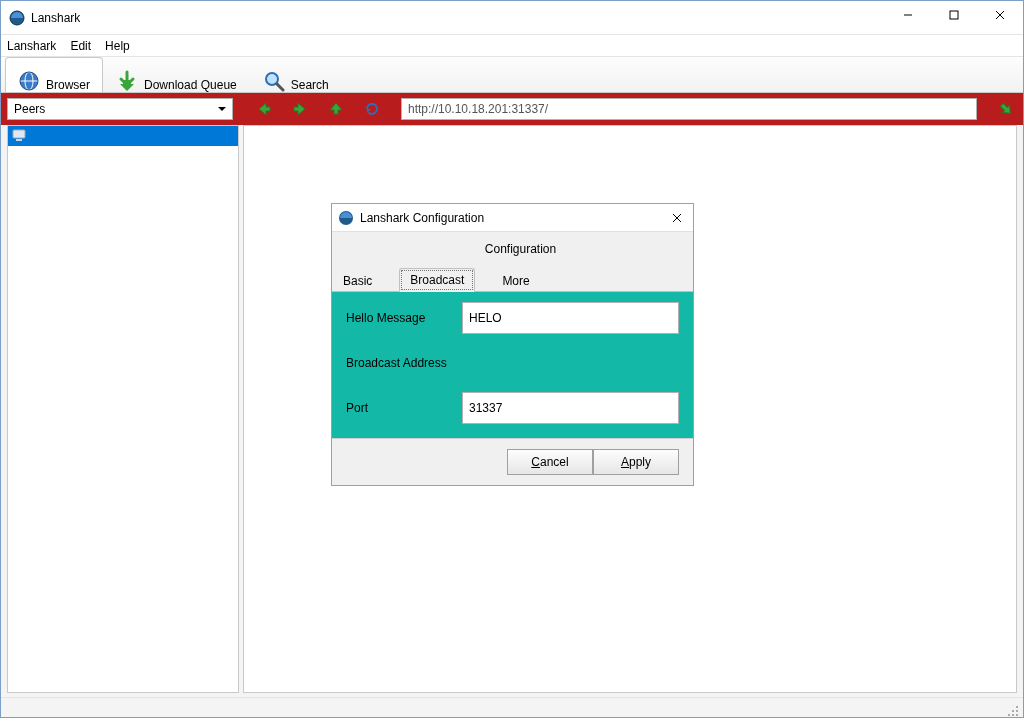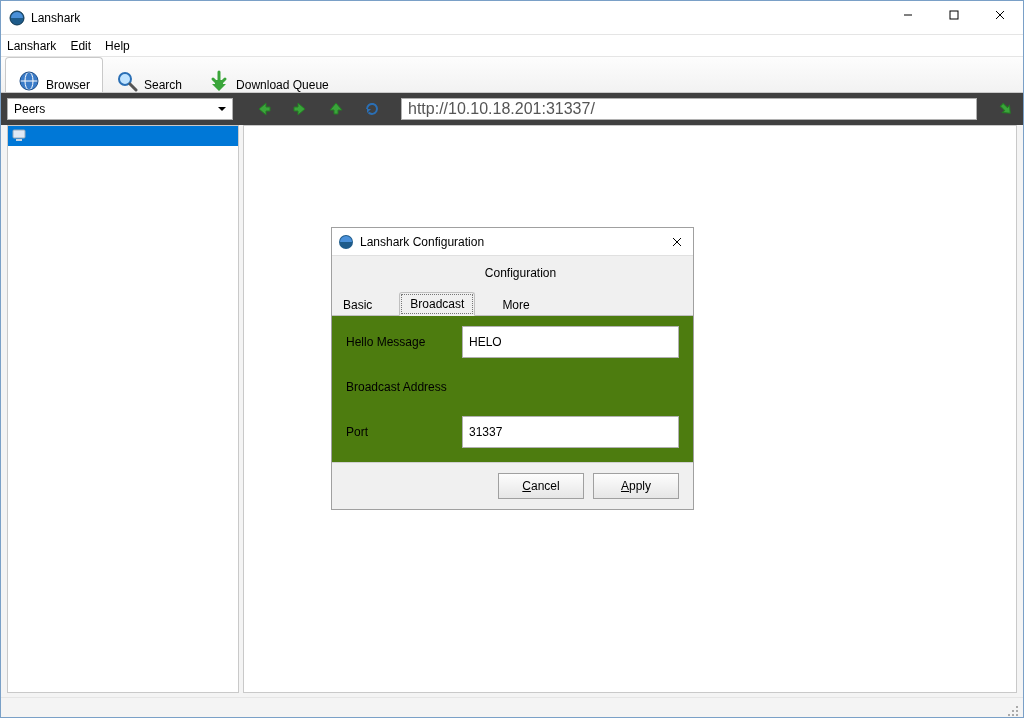"Search" div.tab { order: before "Download Queue" -> after "Download Queue" }
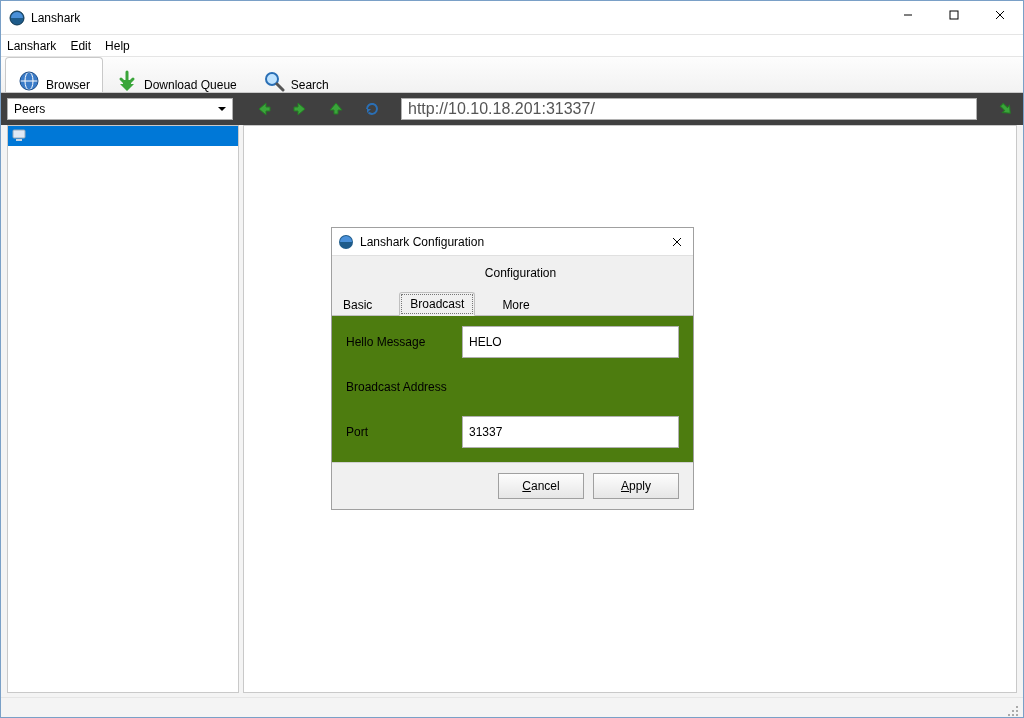"Peers" .navrow { background: #404040 -> #b91c1c }
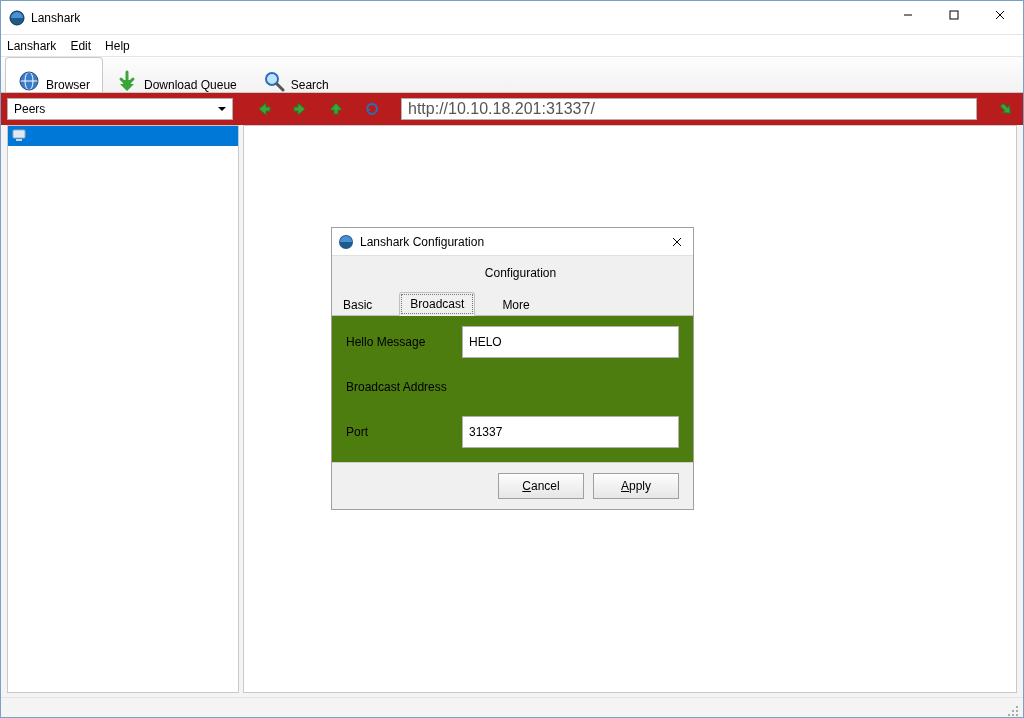"http://10.10.18.201:31337/" .urlfield { font-size: 16px -> 12px }
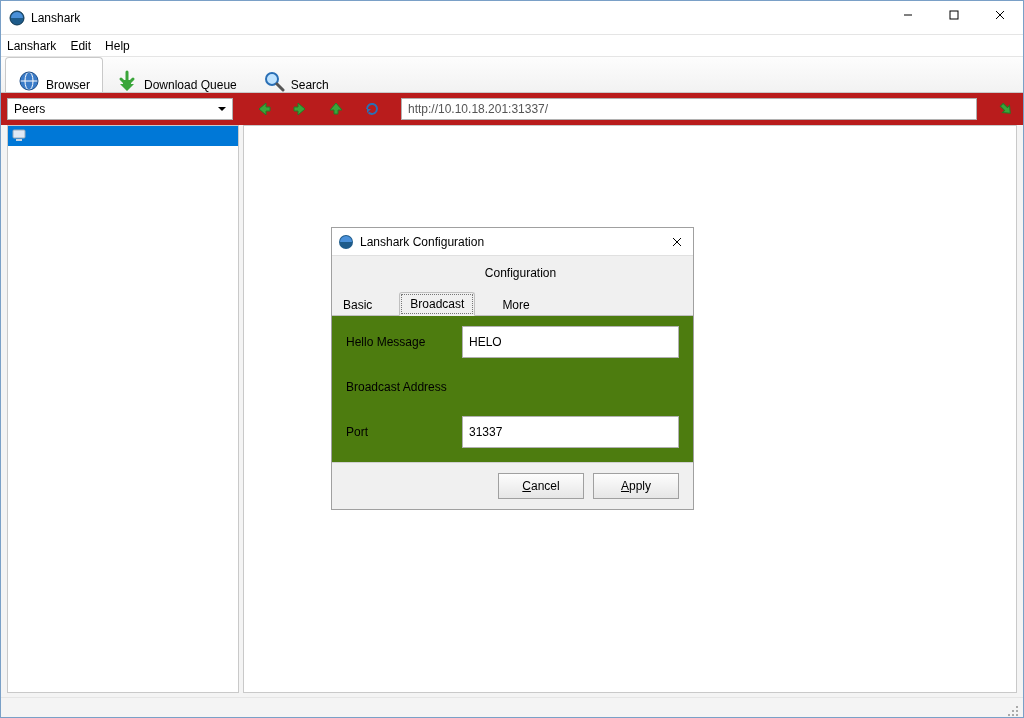"Lanshark Configuration" .dialog { top: 226px -> 202px }
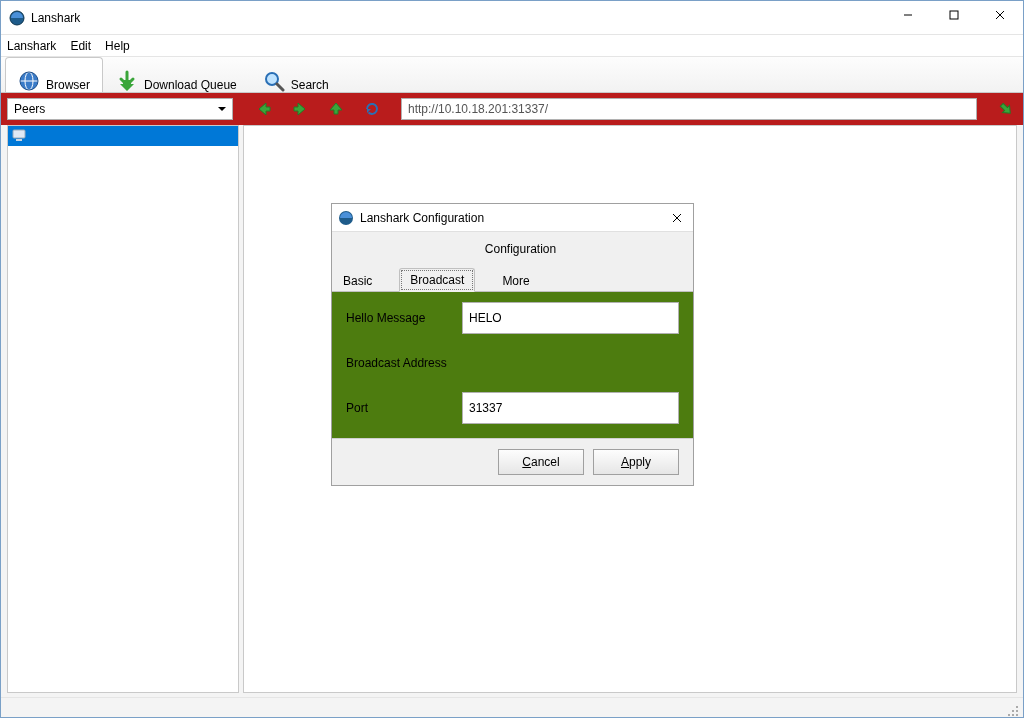"Hello Message" .dlg-body { background: #4d7c0f -> #14b8a6 }
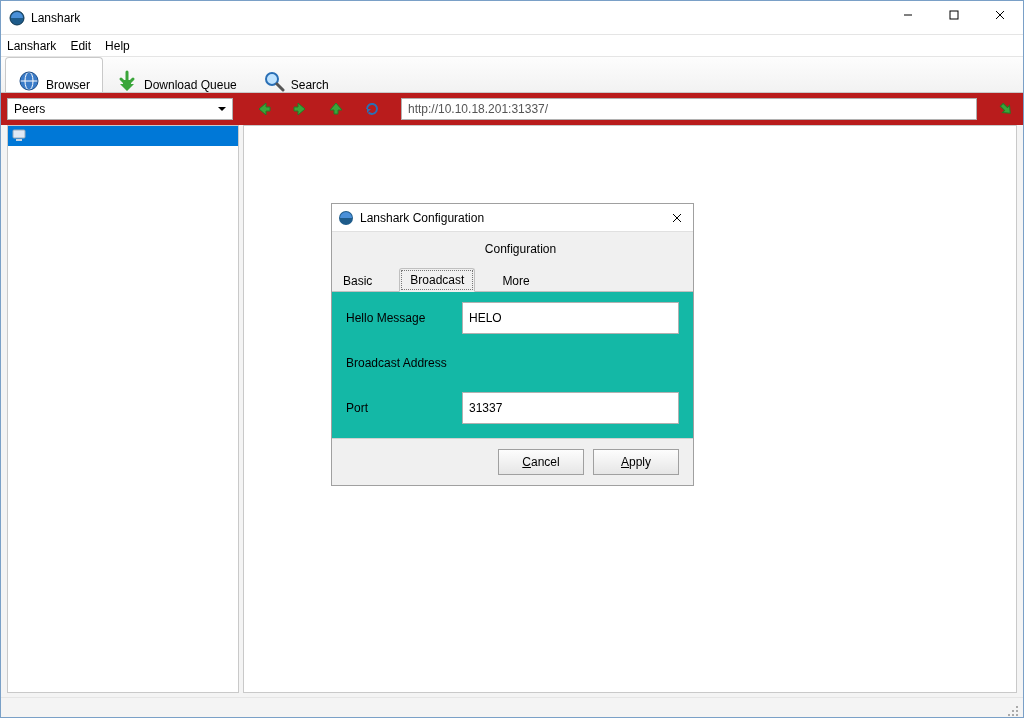"Cancel" .dlg-buttons { gap: 9px -> 0 }
